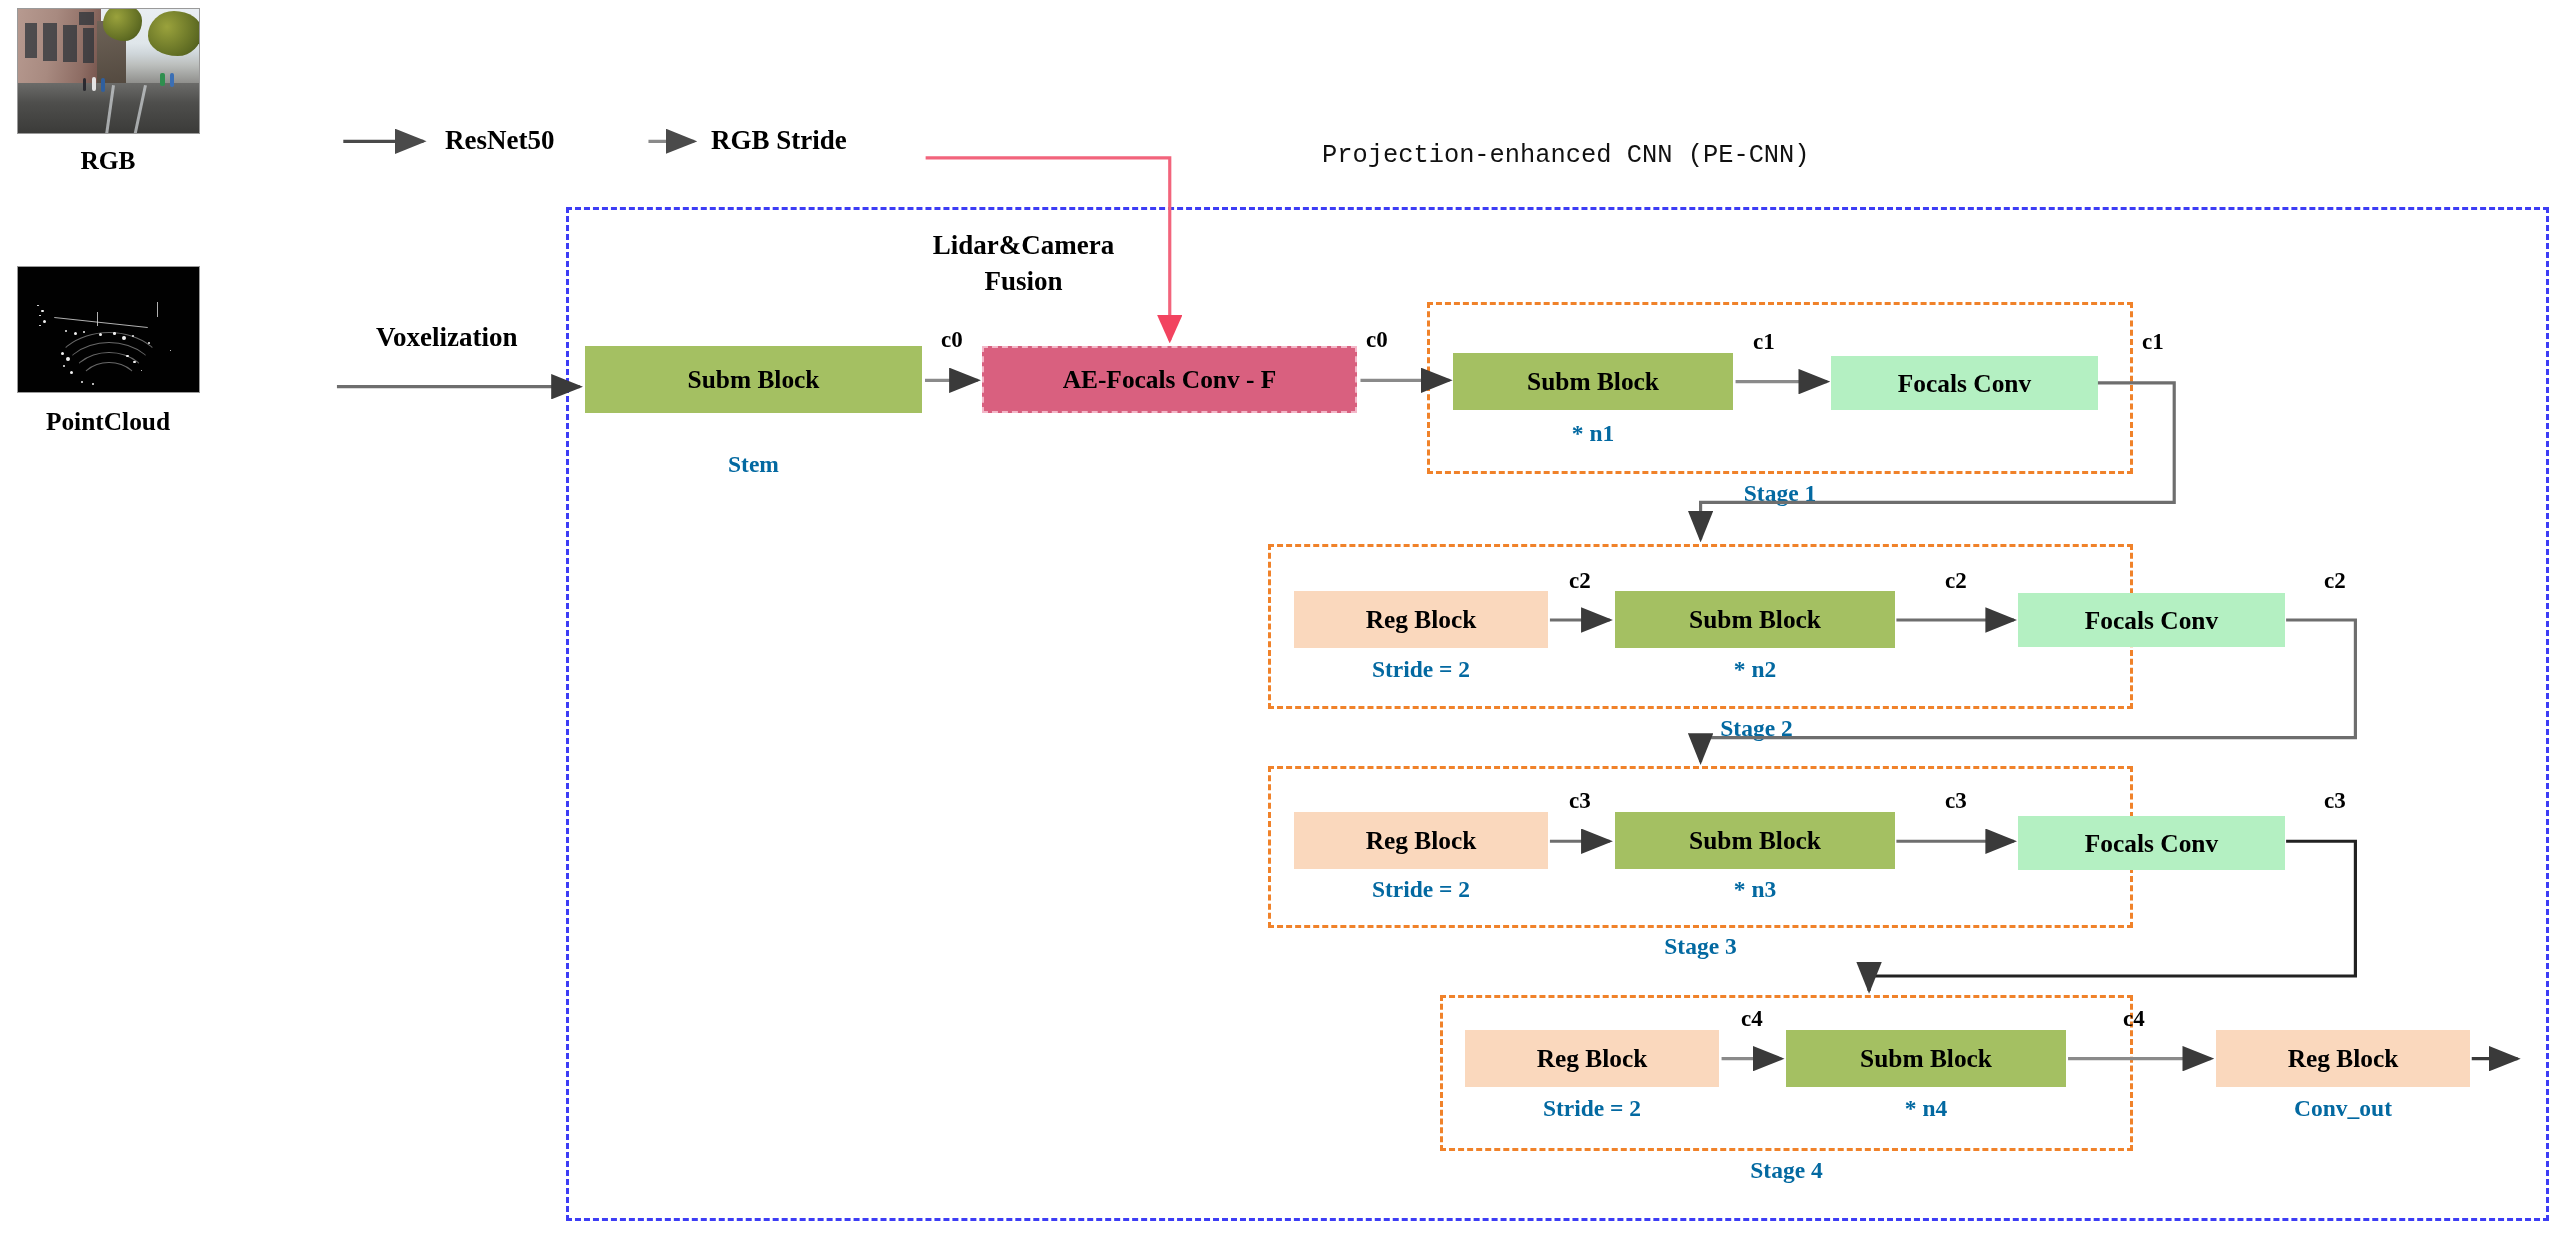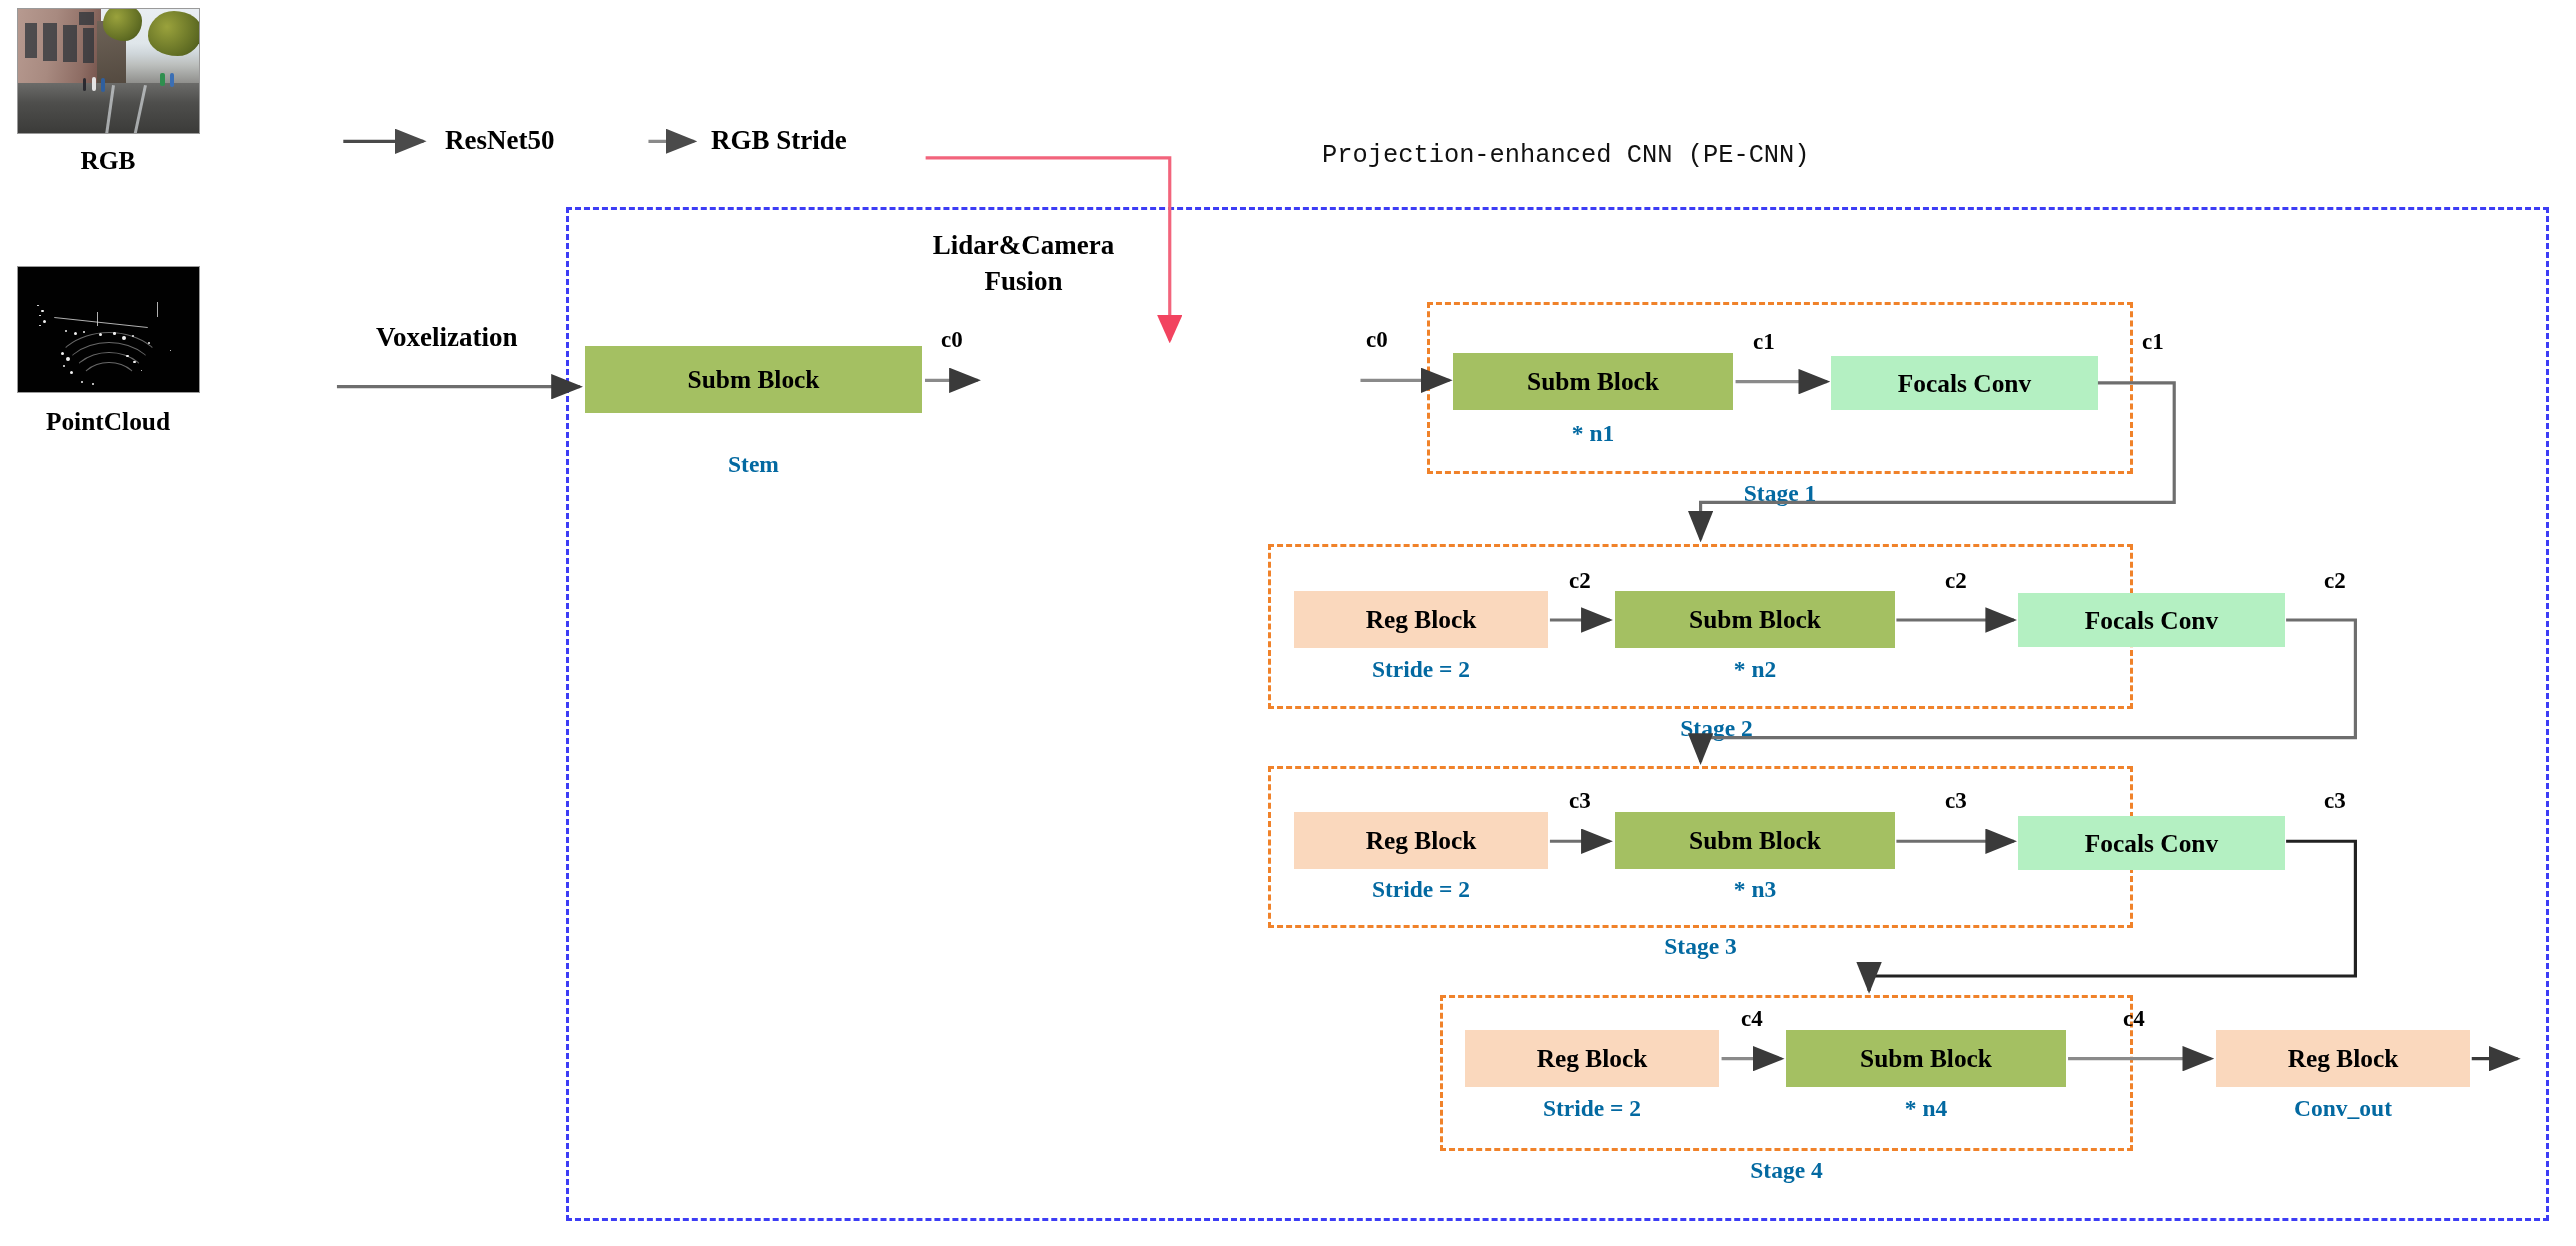"AE-Focals Conv - F" div.block { html: none -> <div>AE-Focals Conv - F</div> }
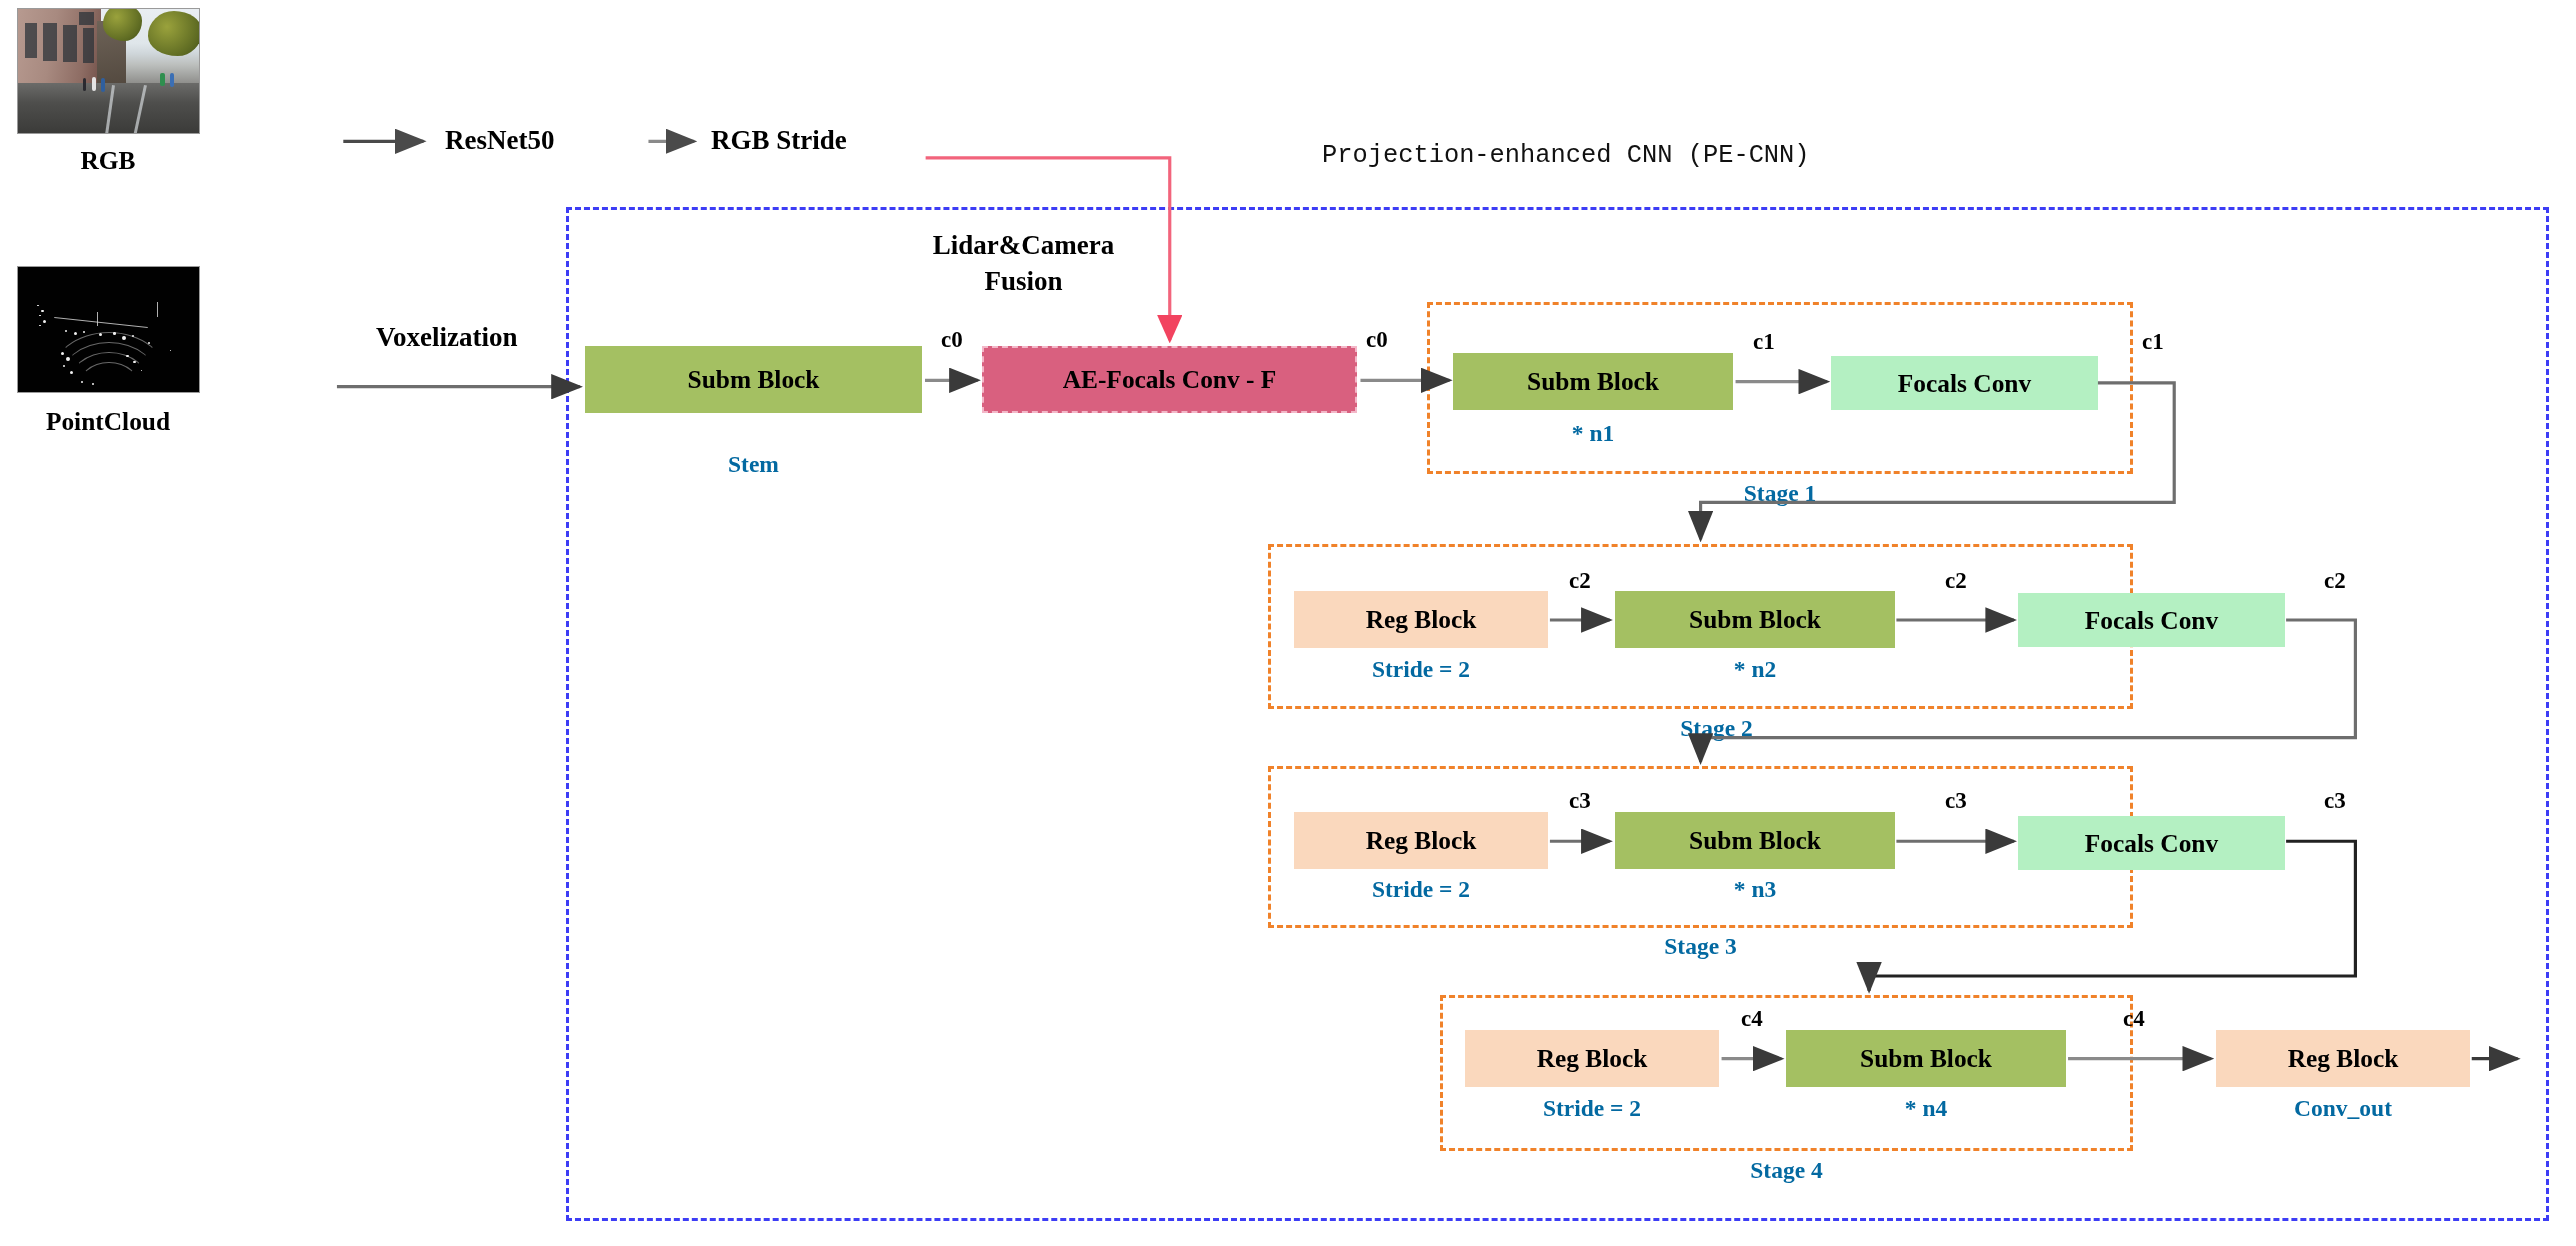"Stage 2" div.abs { left: 1284px -> 1324px }
